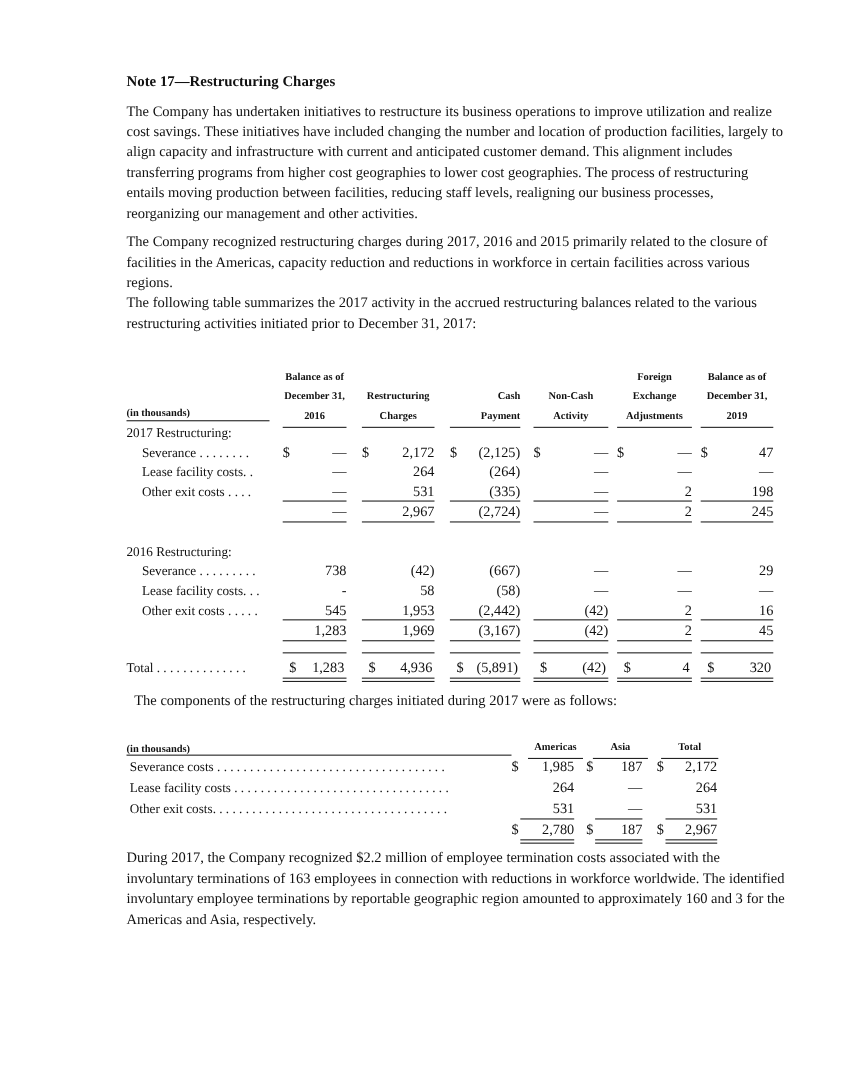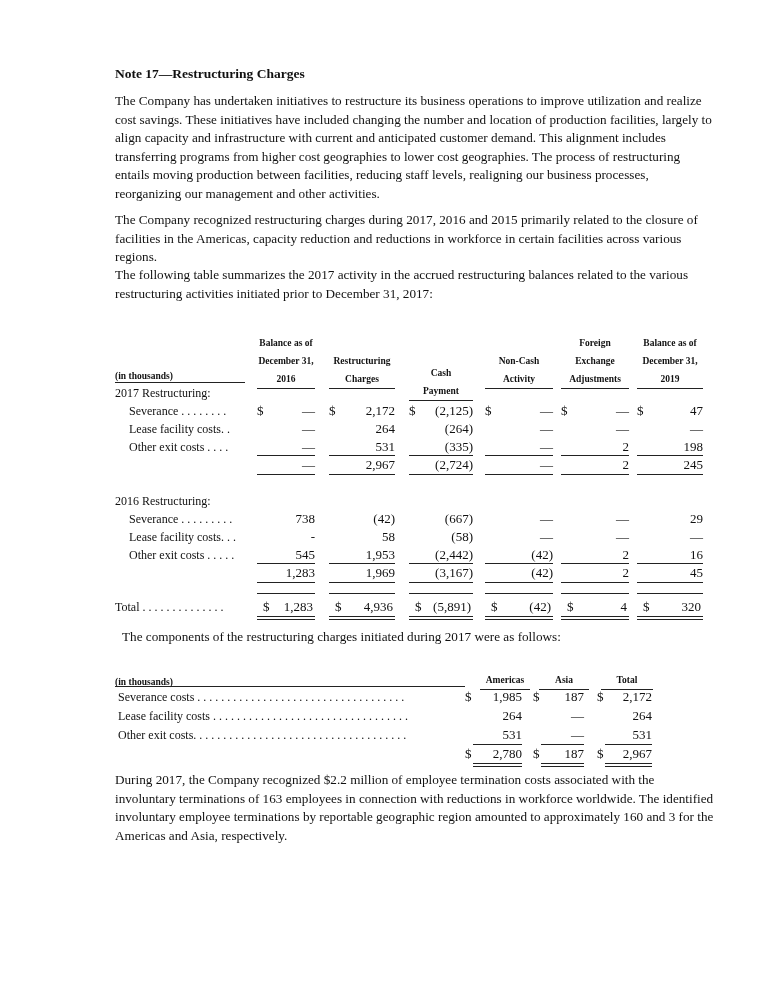"Cash" div.hdr { text-align: none -> right; top: 346px -> 334px }
